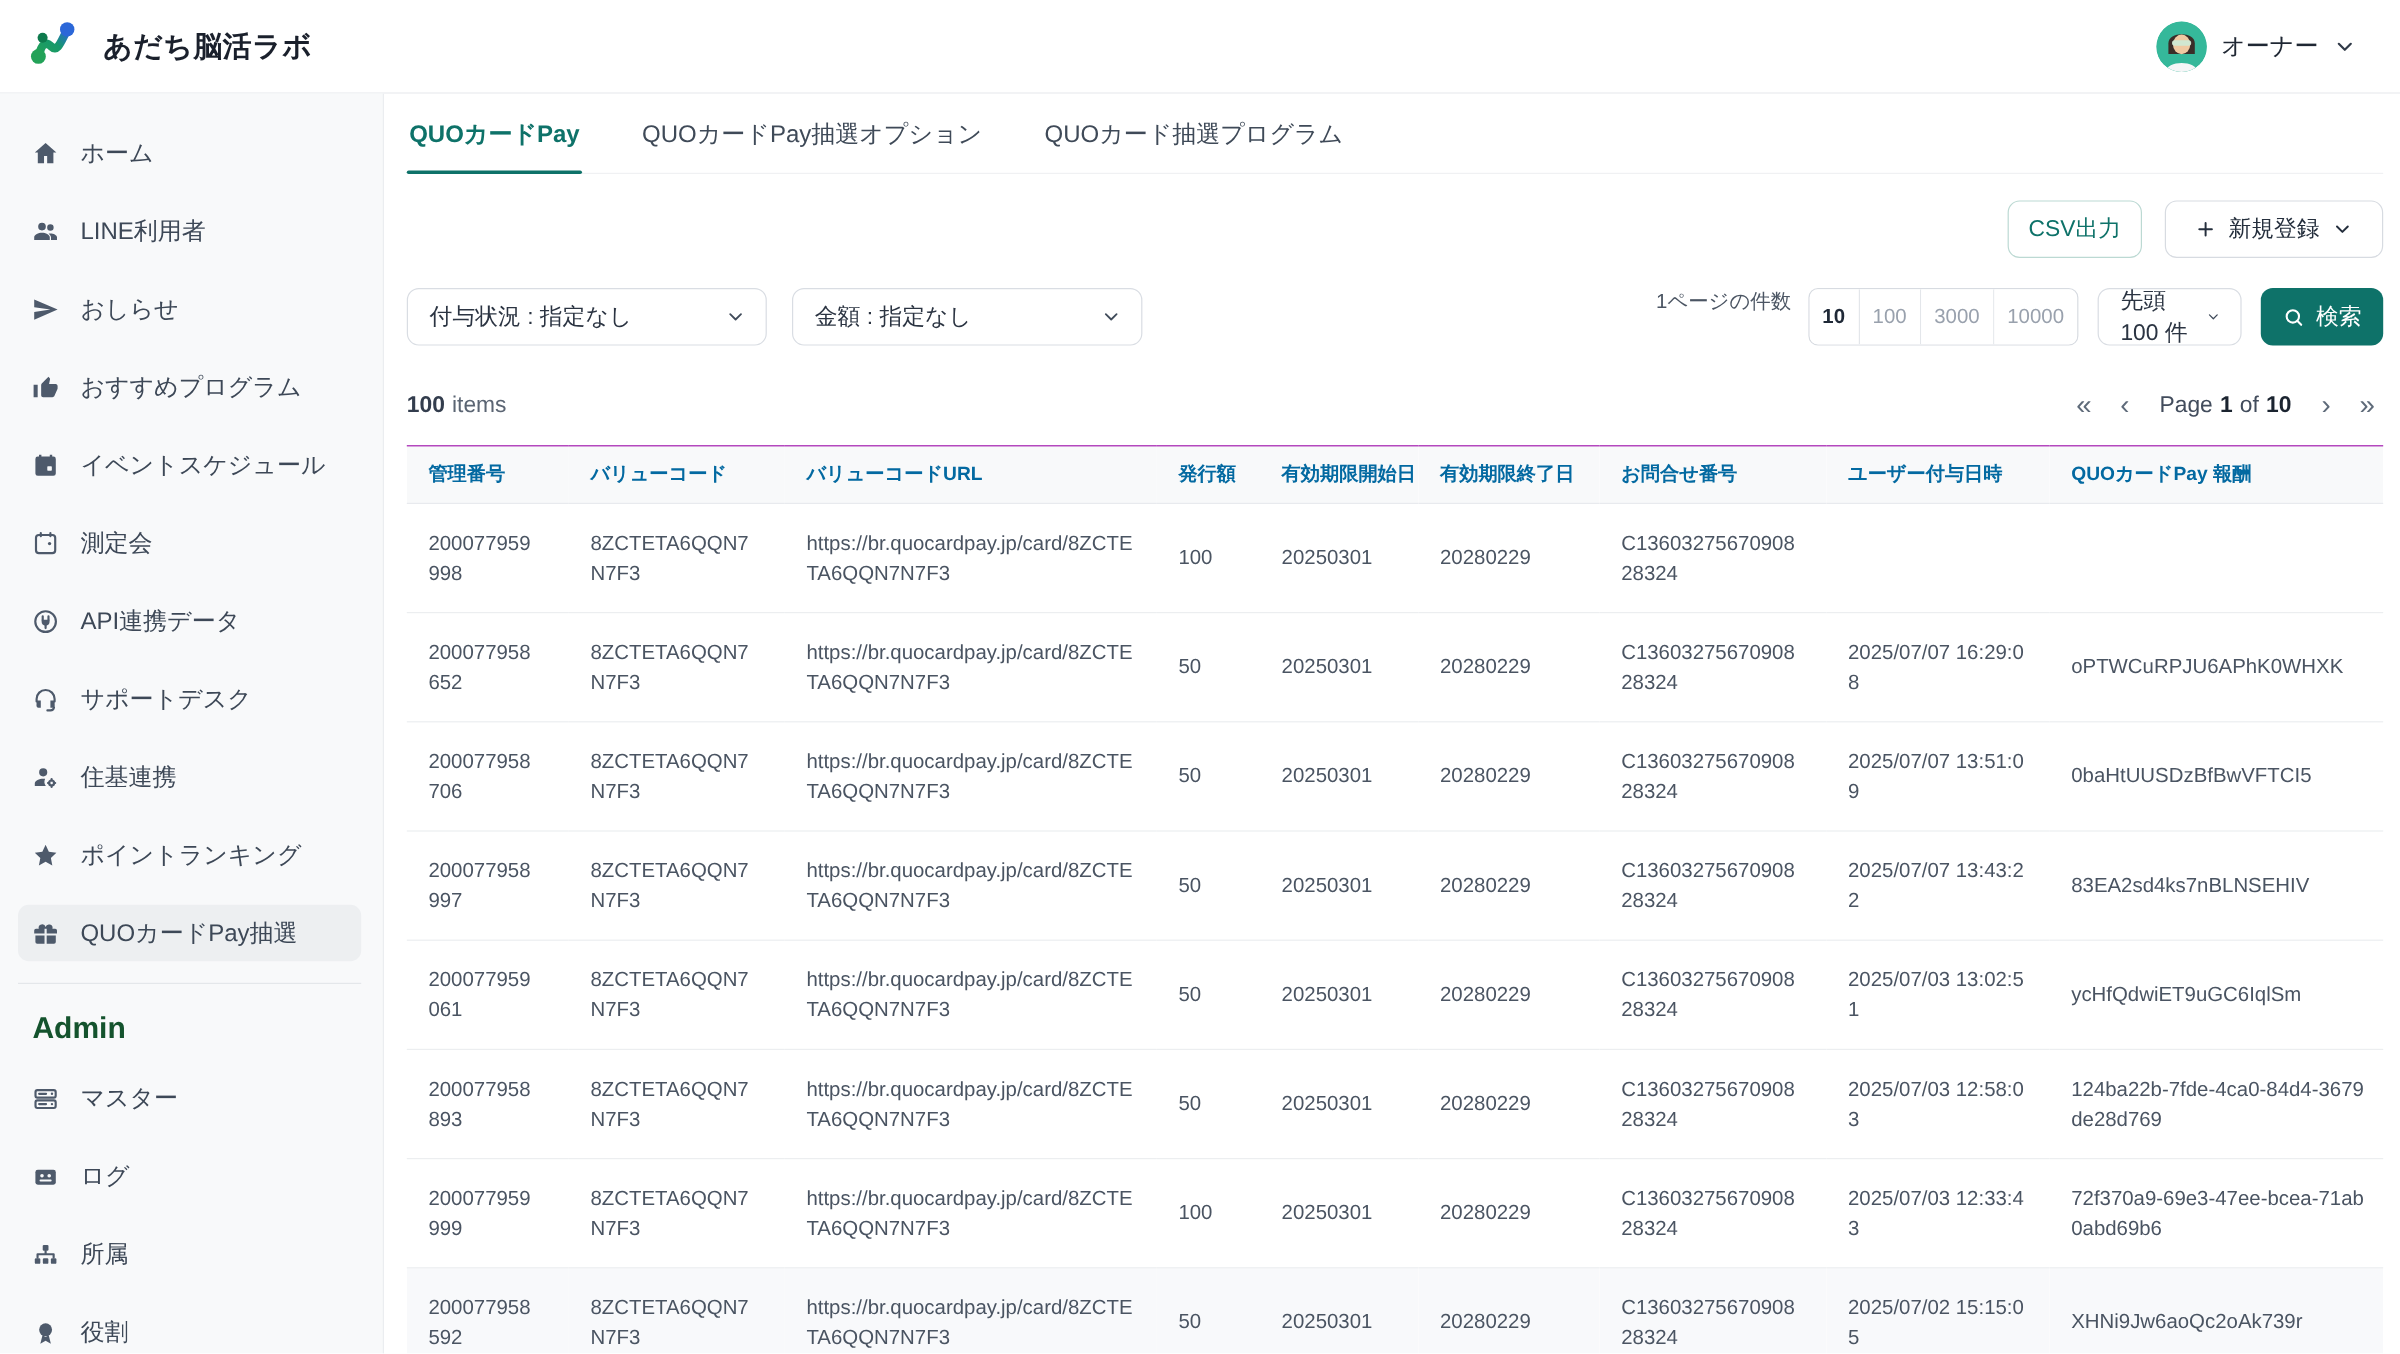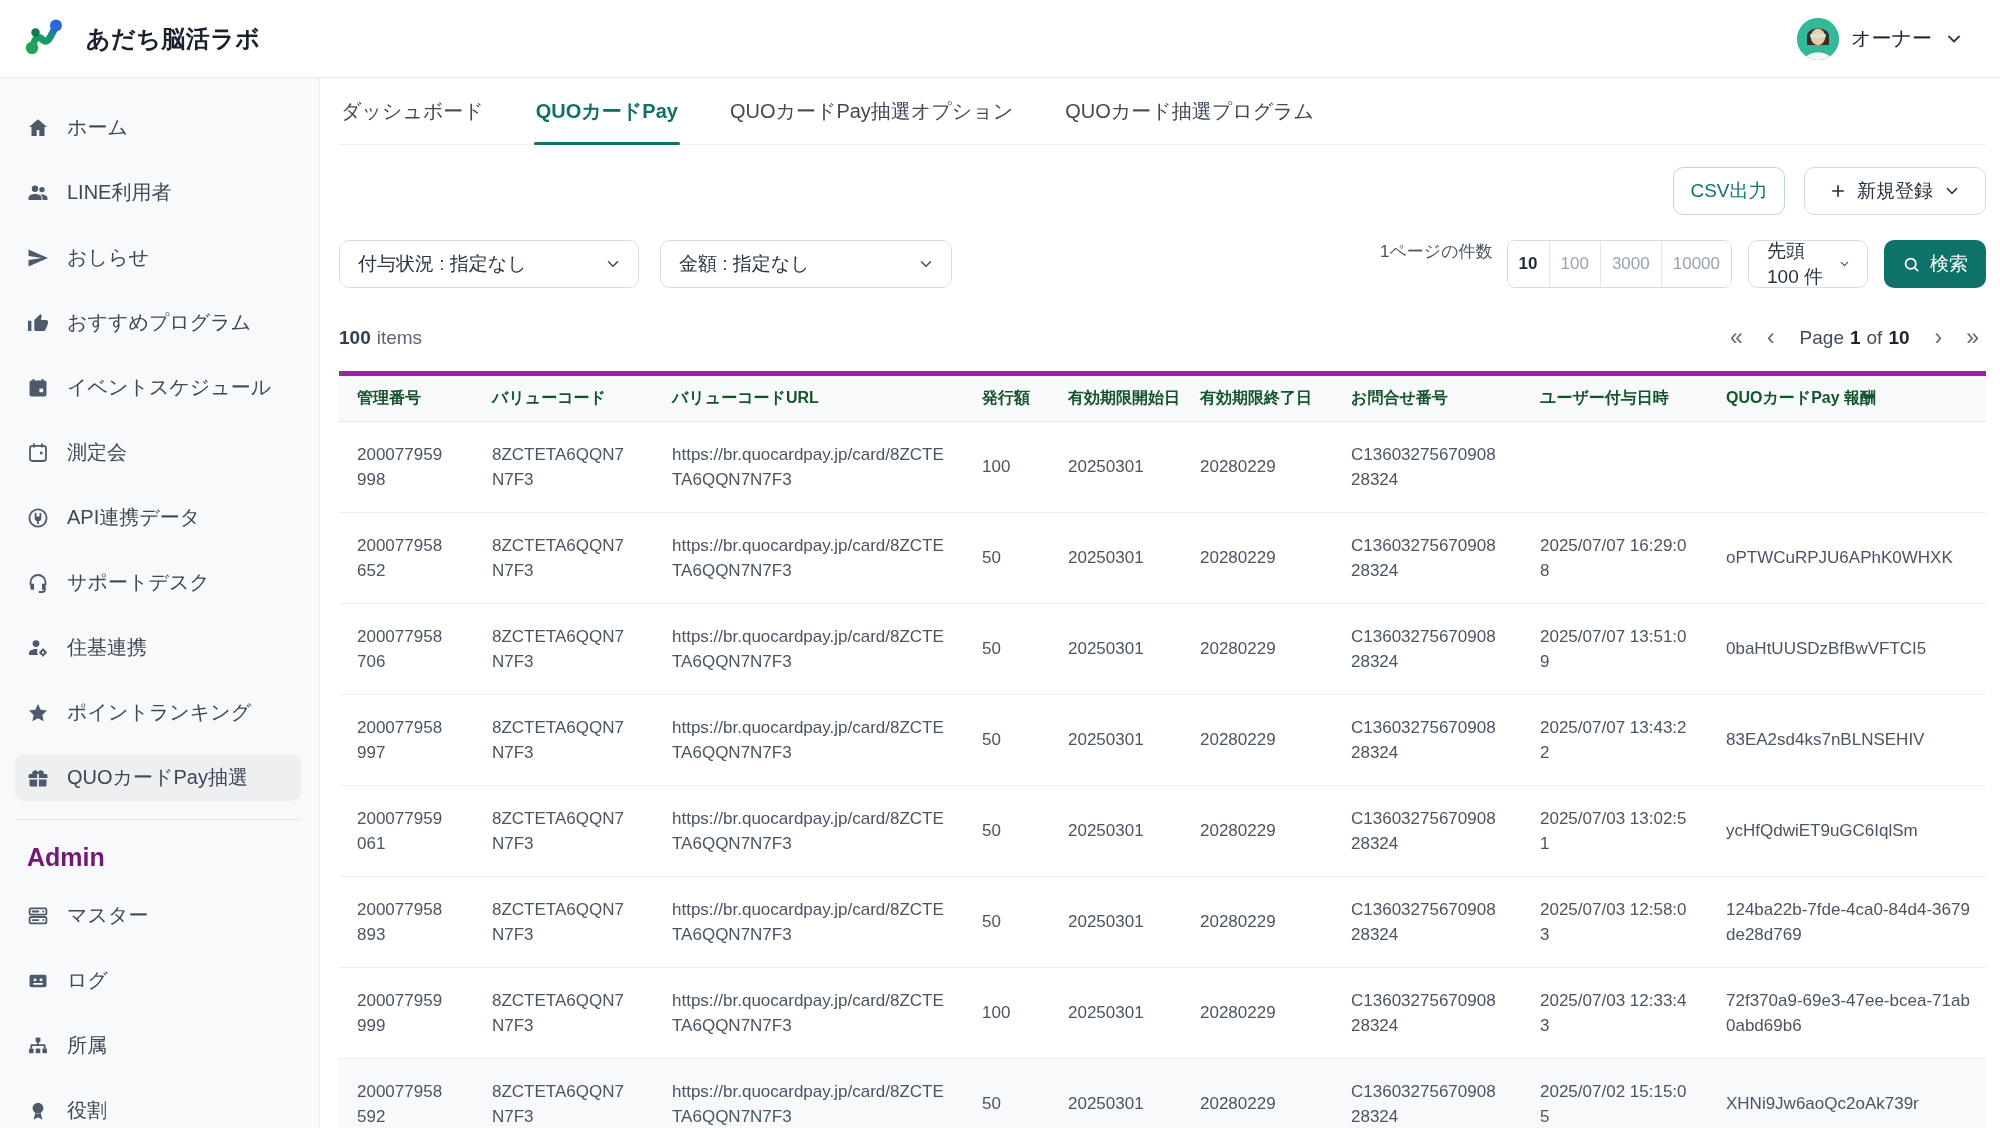"ダッシュボード" div.tab { html: <div>ダッシュボード</div> -> none }
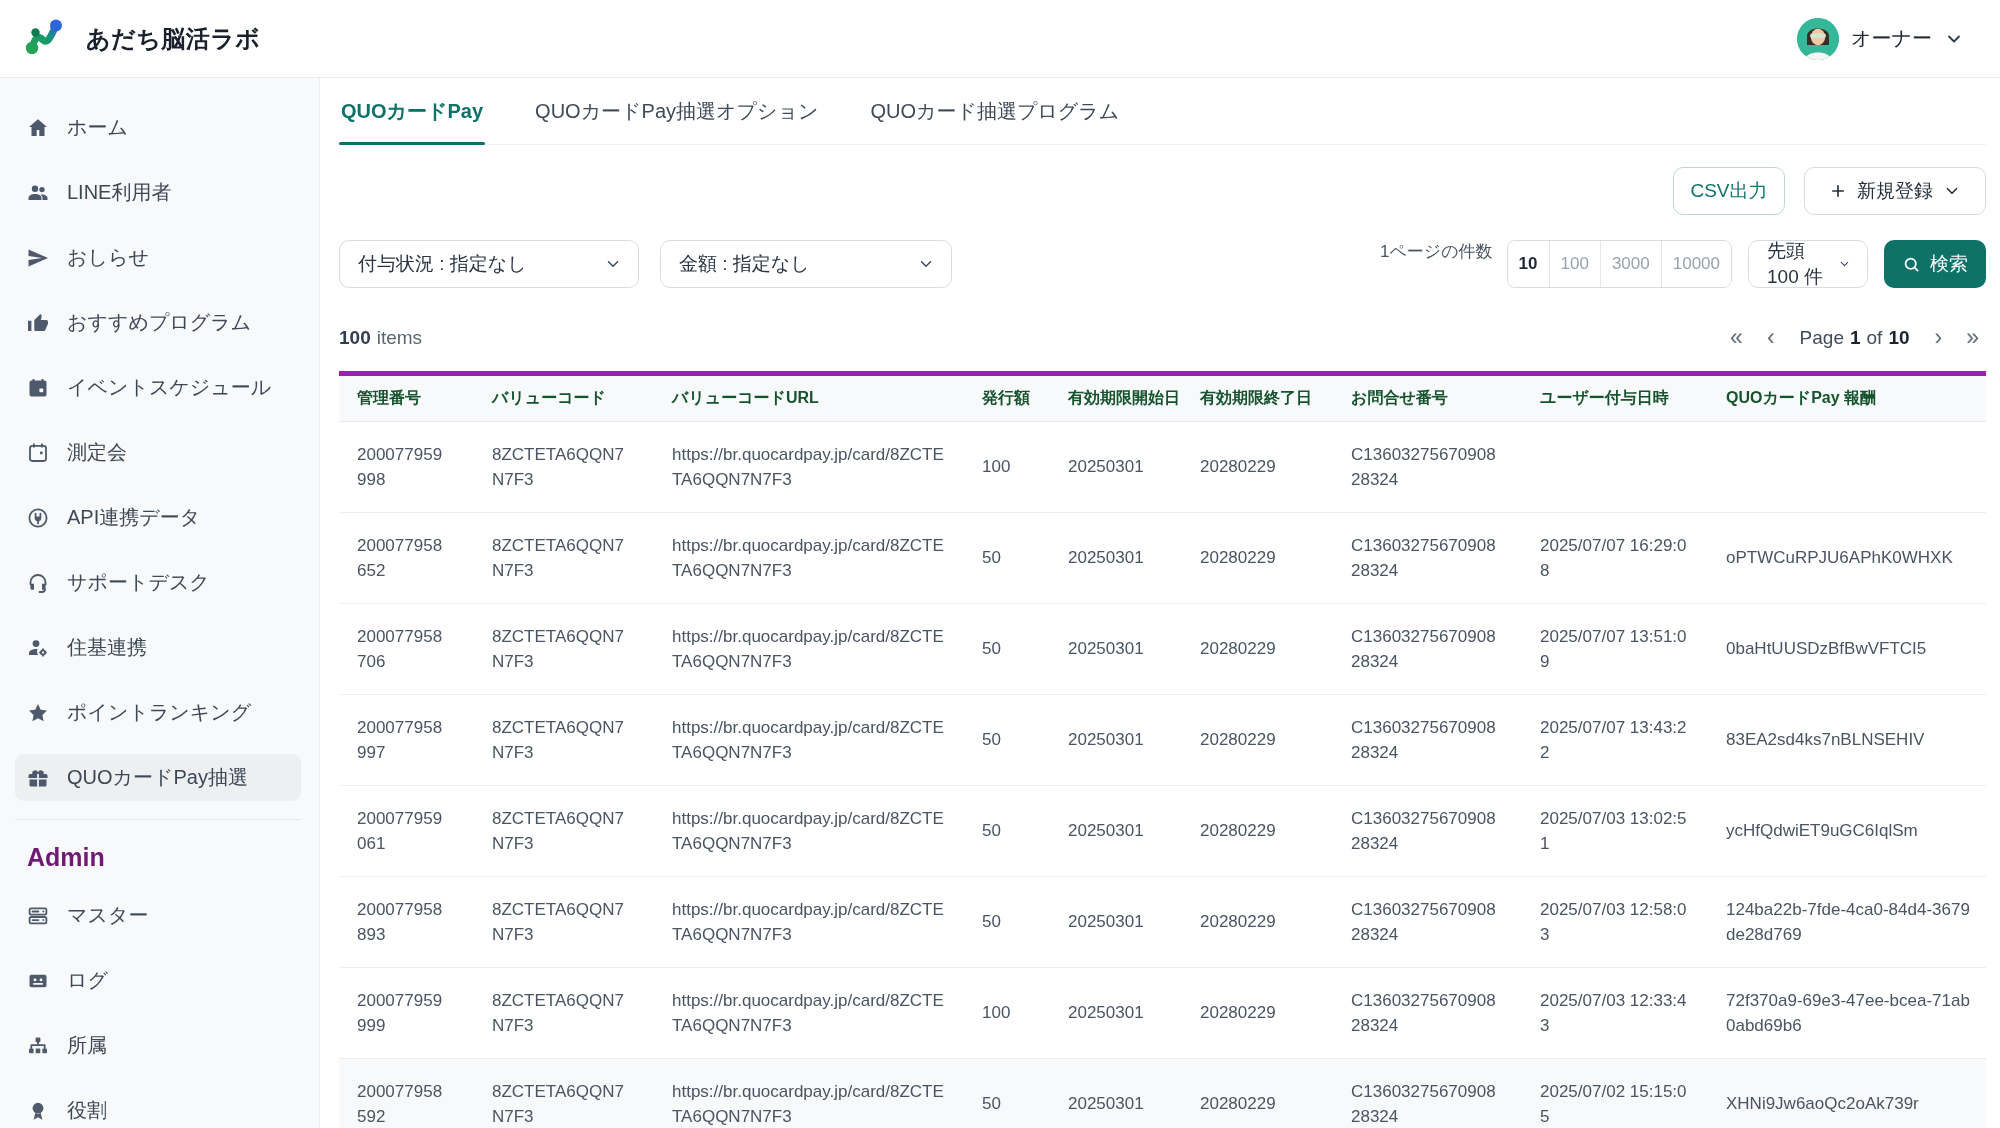"管理番号" thead th { border-top: 5px solid #a21caf -> 1px solid #a21caf; color: #14532d -> #0369a1 }
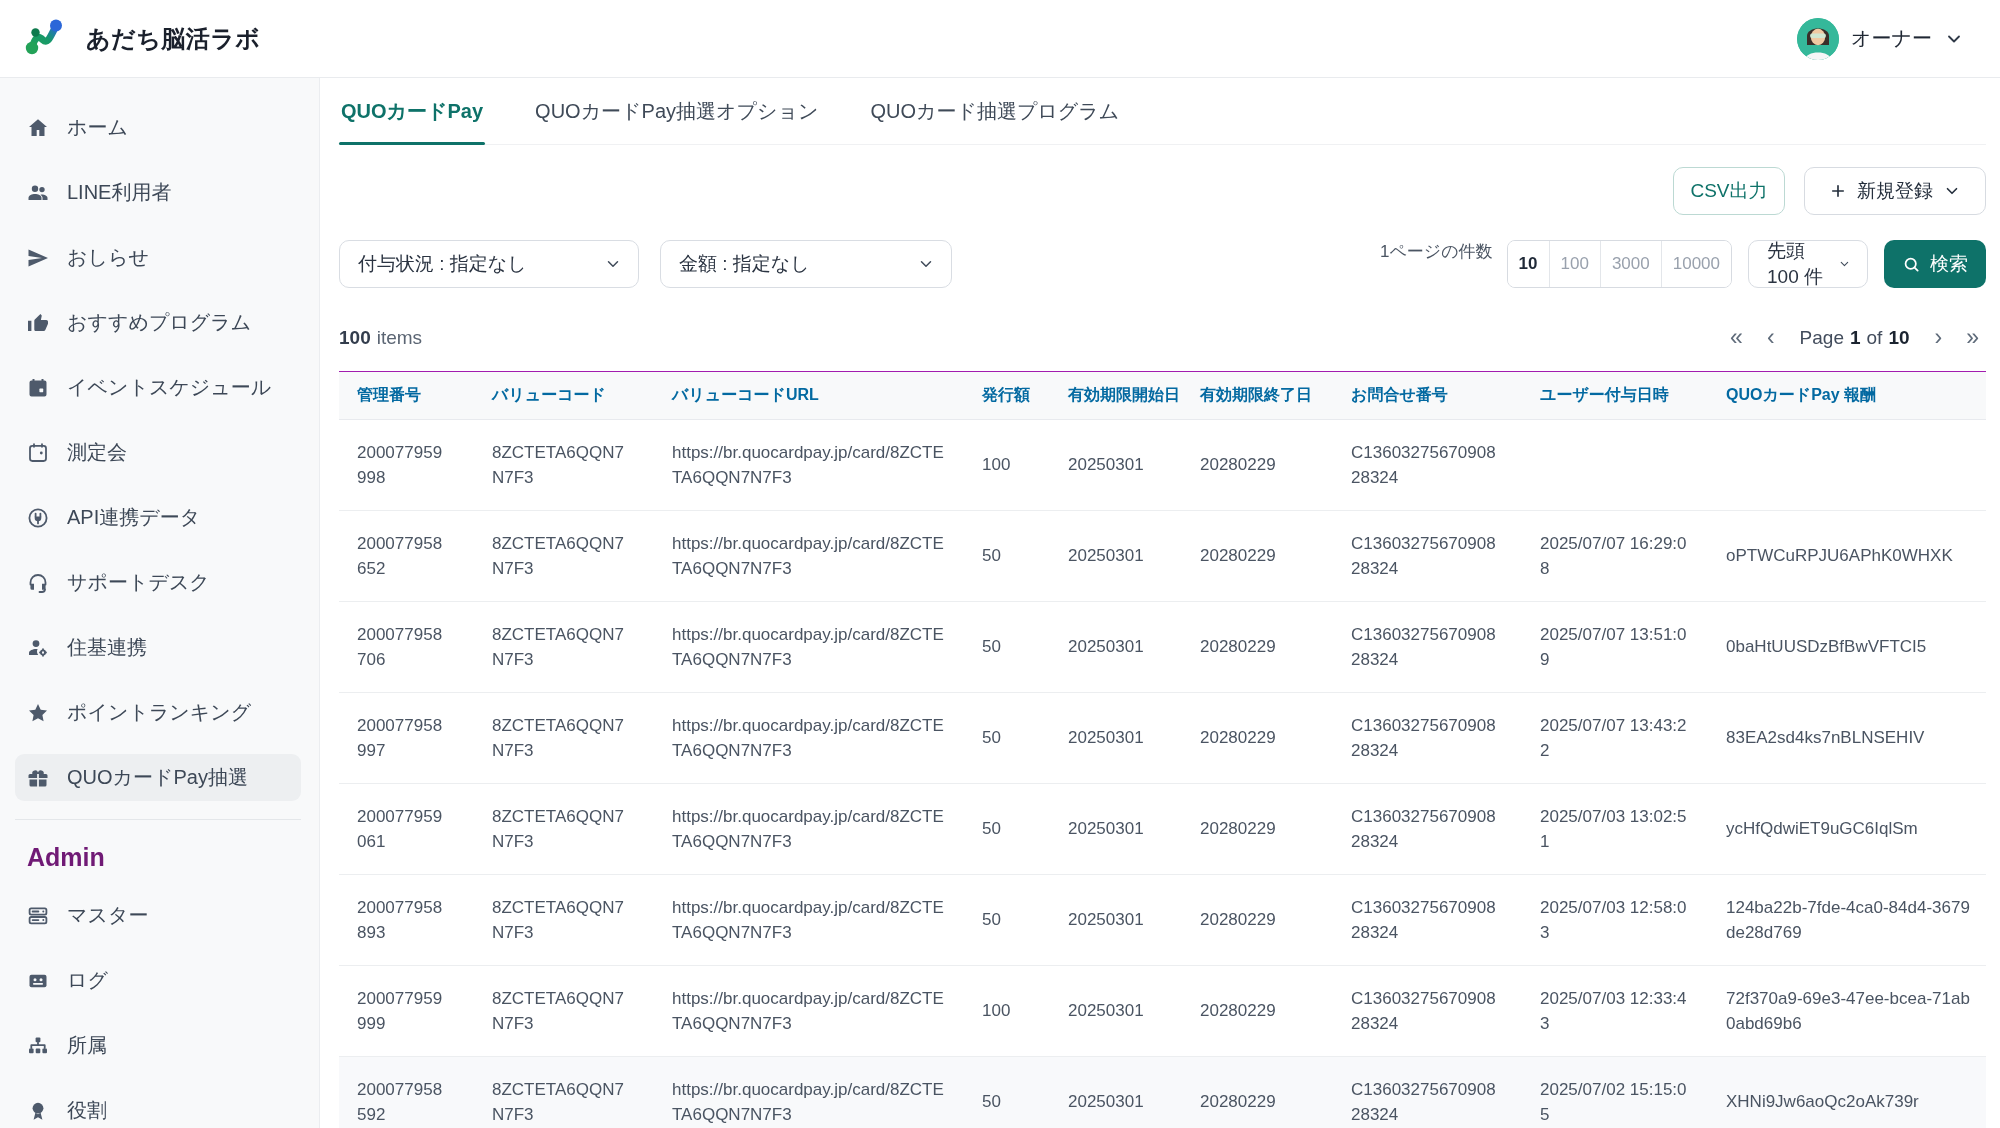"Admin" .admin-hd { color: #701a75 -> #14532d }
